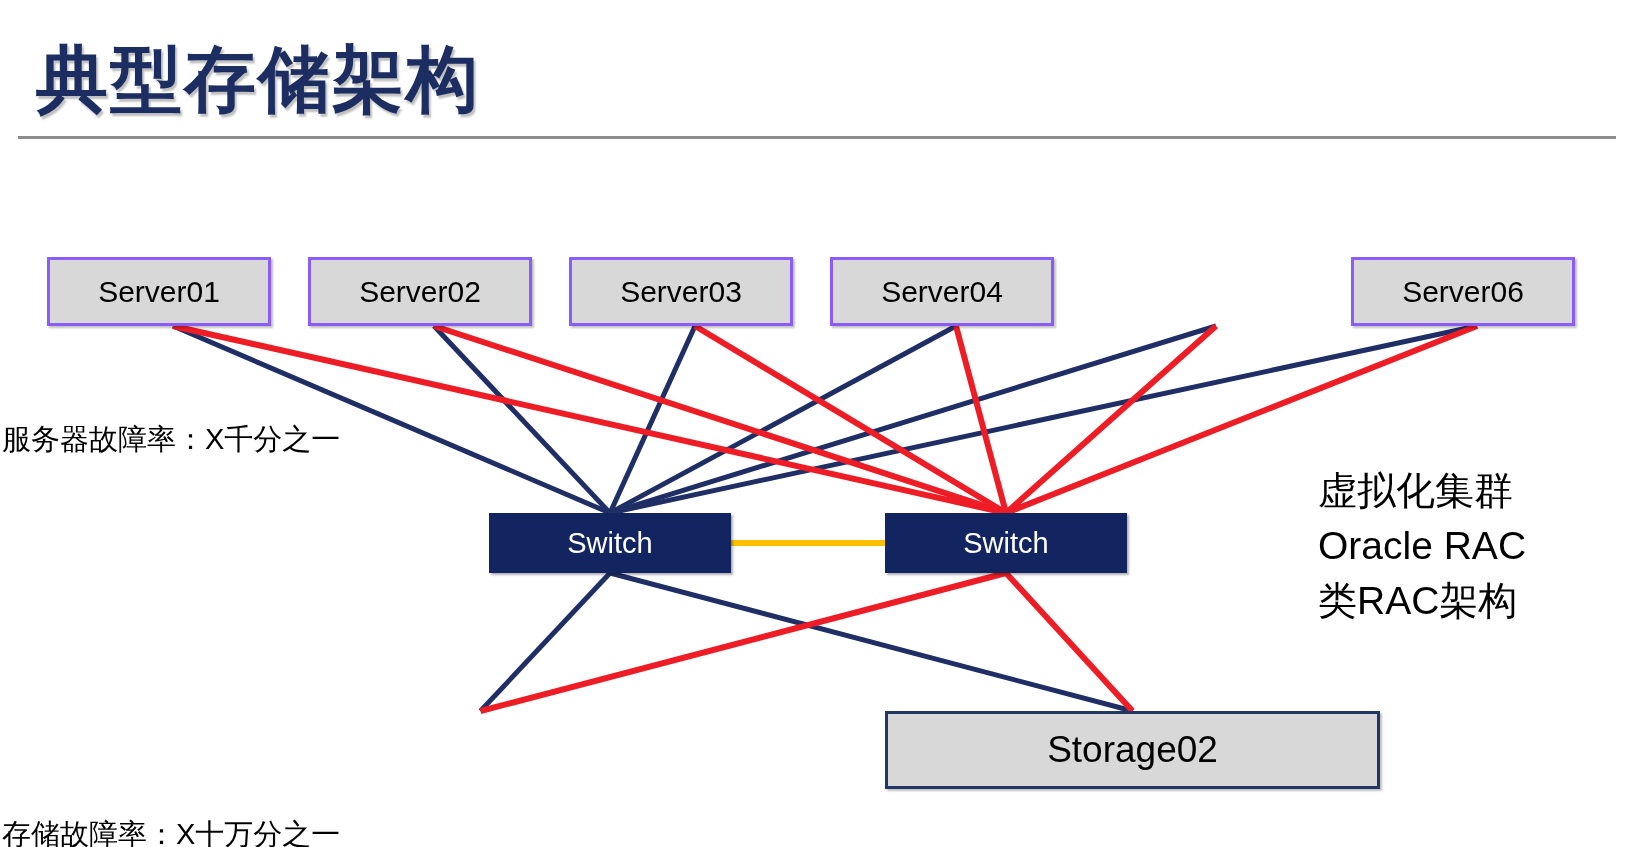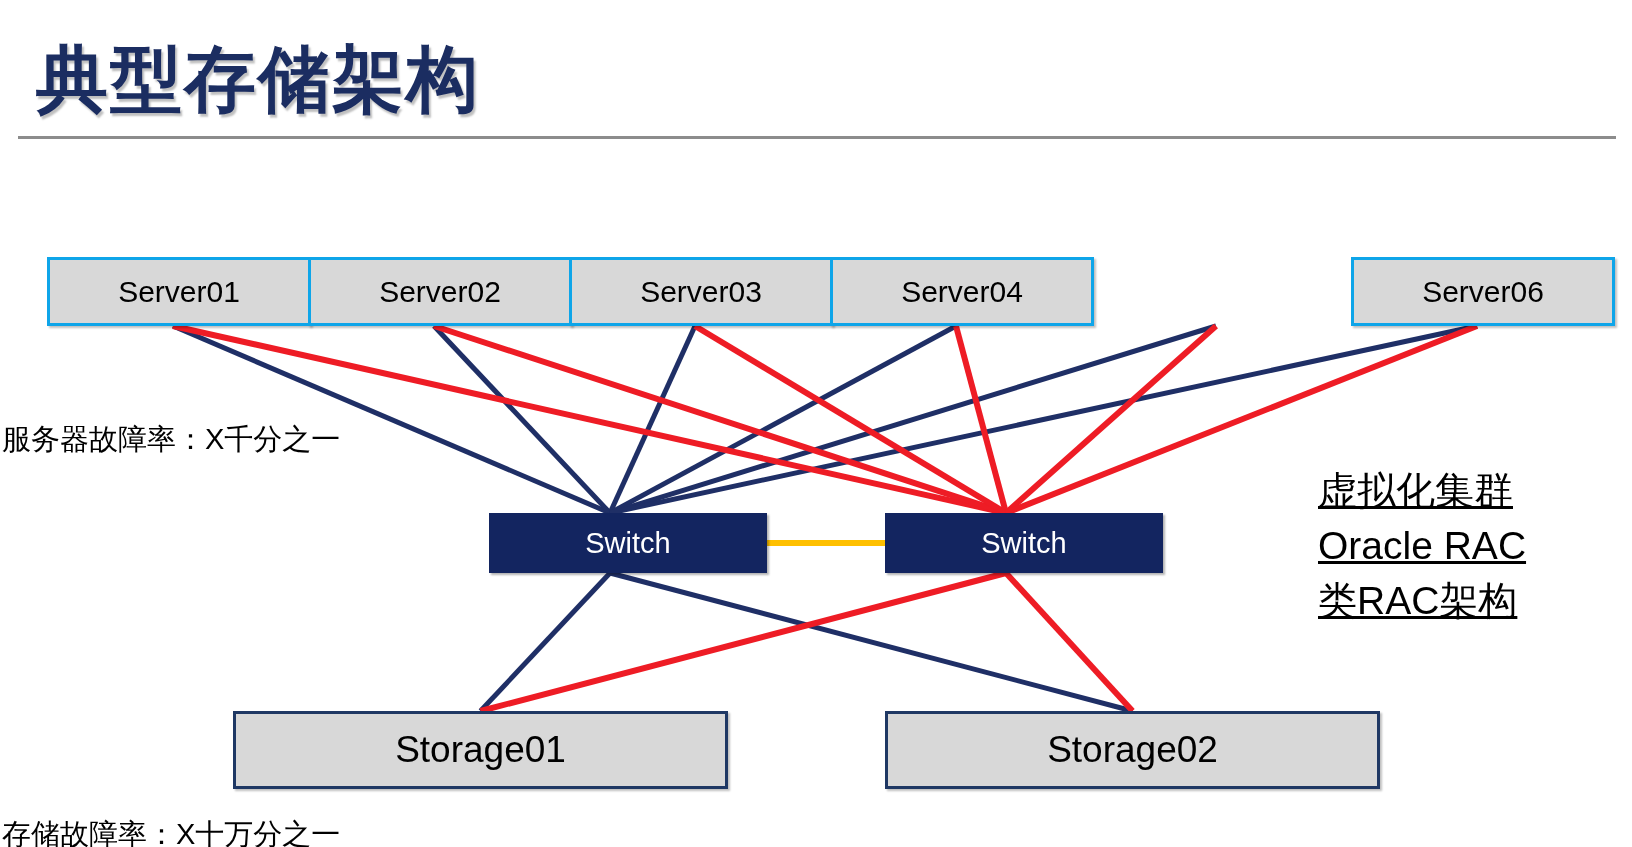"Server01" .server { border: 3px solid #0ea5e9 -> 3px solid #8b5cf6; width: 264px -> 224px }
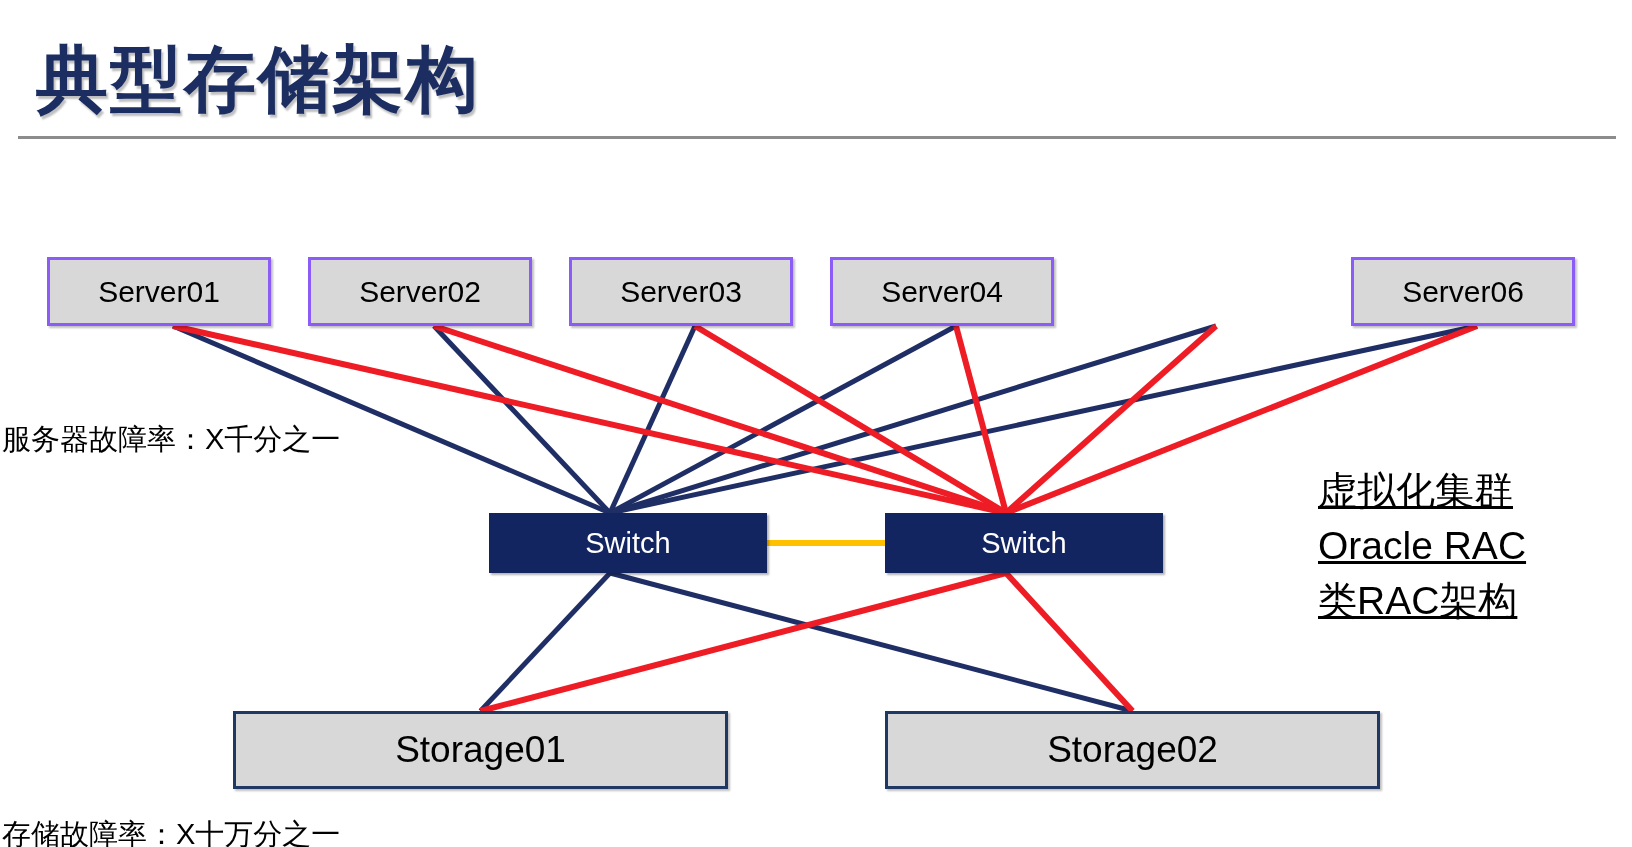"虚拟化集群" .annotation { text-decoration: underline -> none }
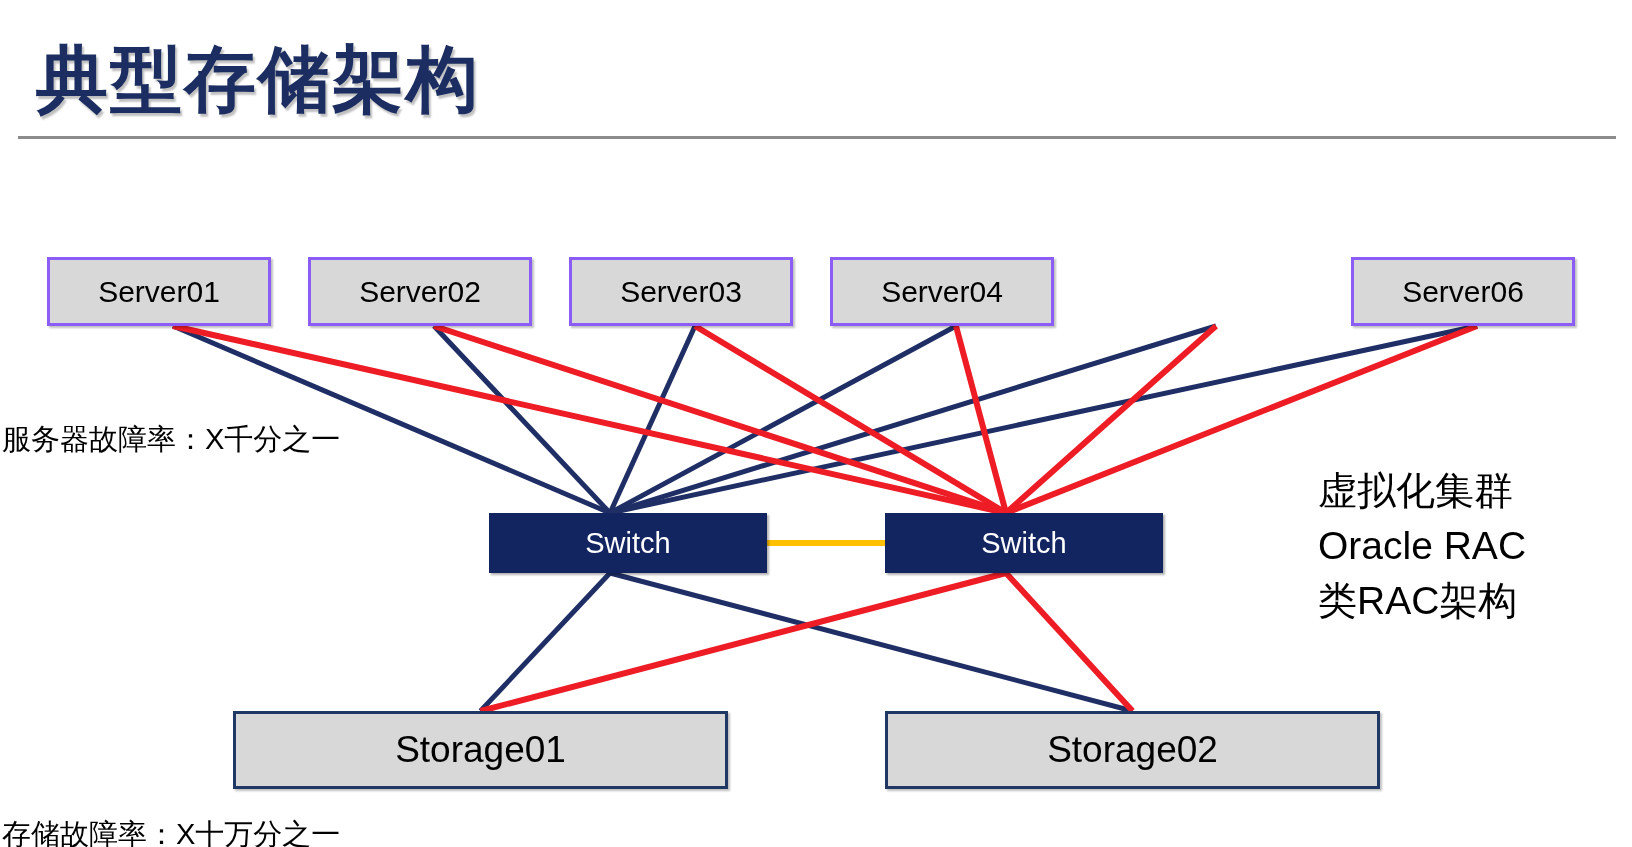"Switch" .switch-box { width: 278px -> 242px }
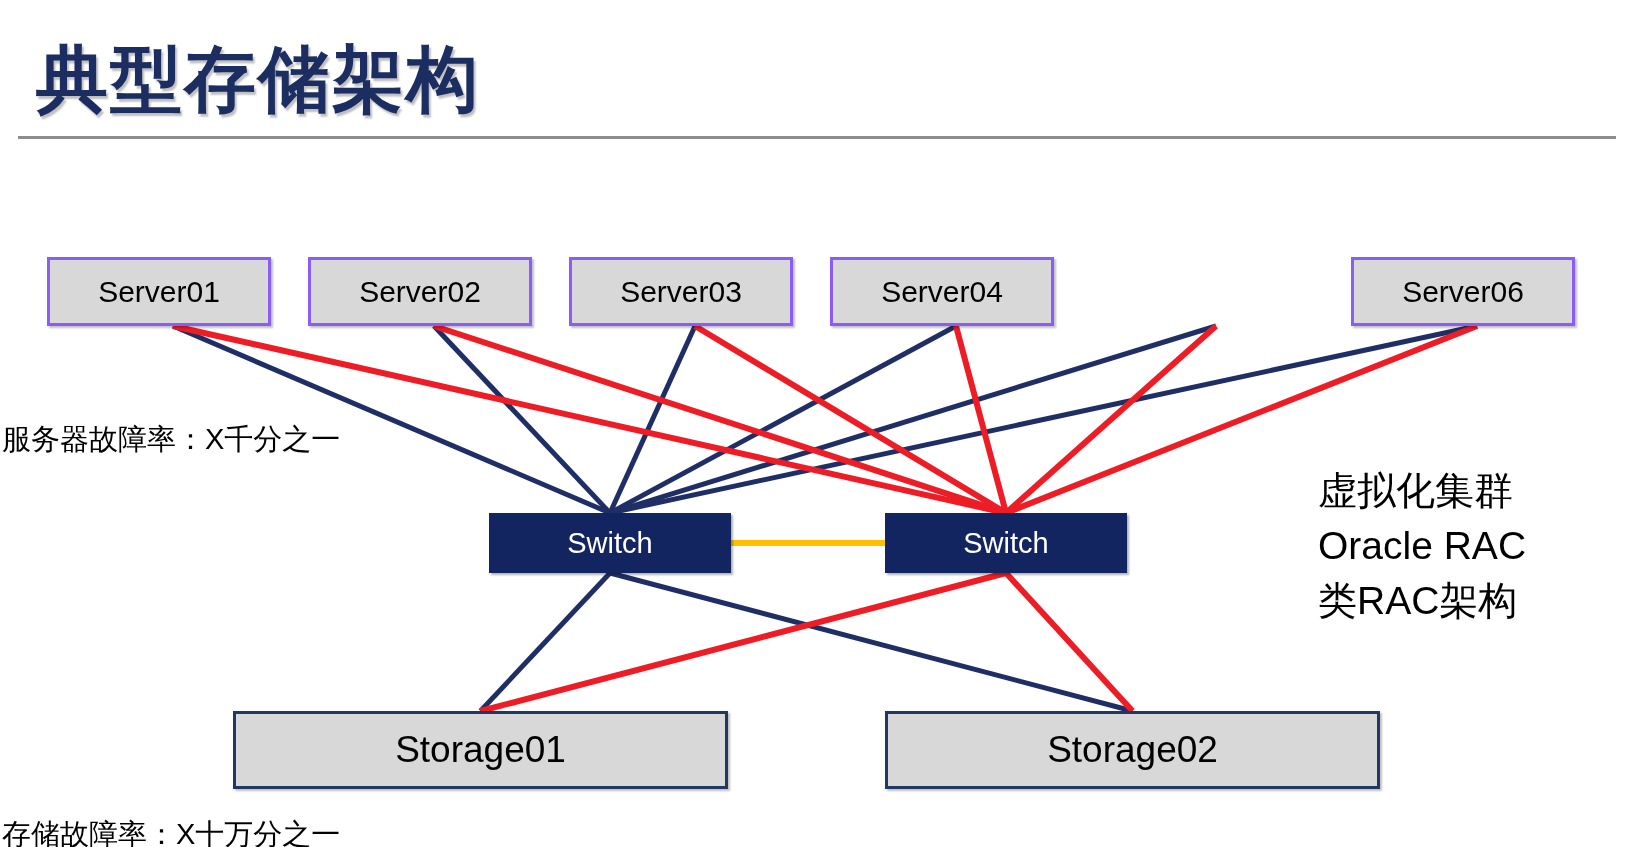"Storage01" div.node { html: <div> <span>Storage01</span> </div> -> none }
